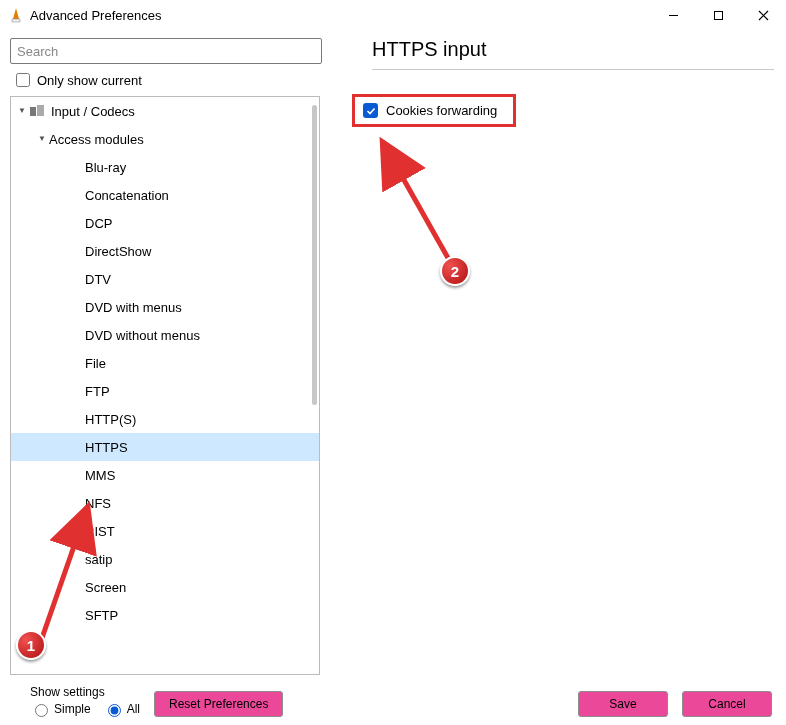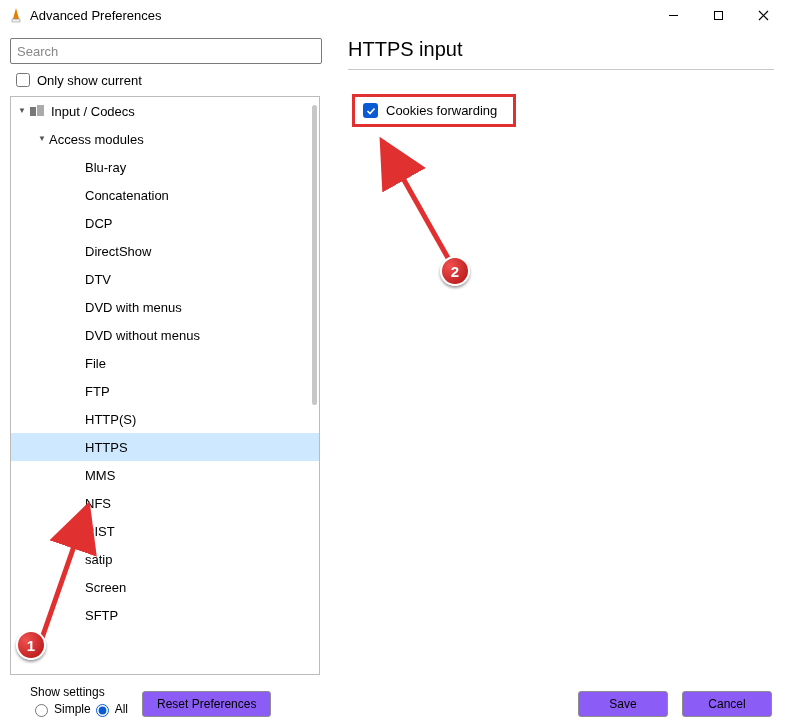"HTTPS input" .rhead { margin-left: none -> 24px }
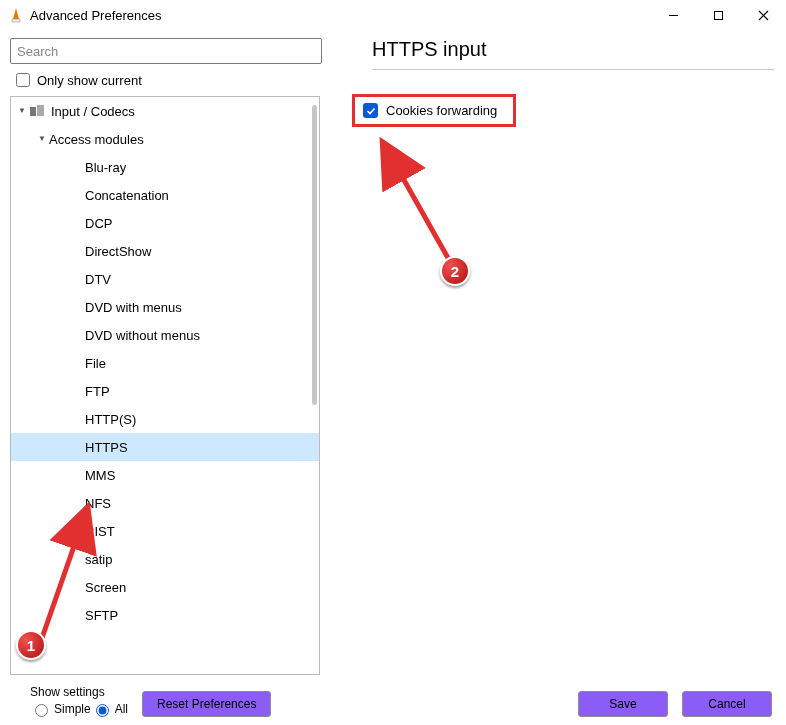"Simple" .radiorow { gap: 0 -> 12px }
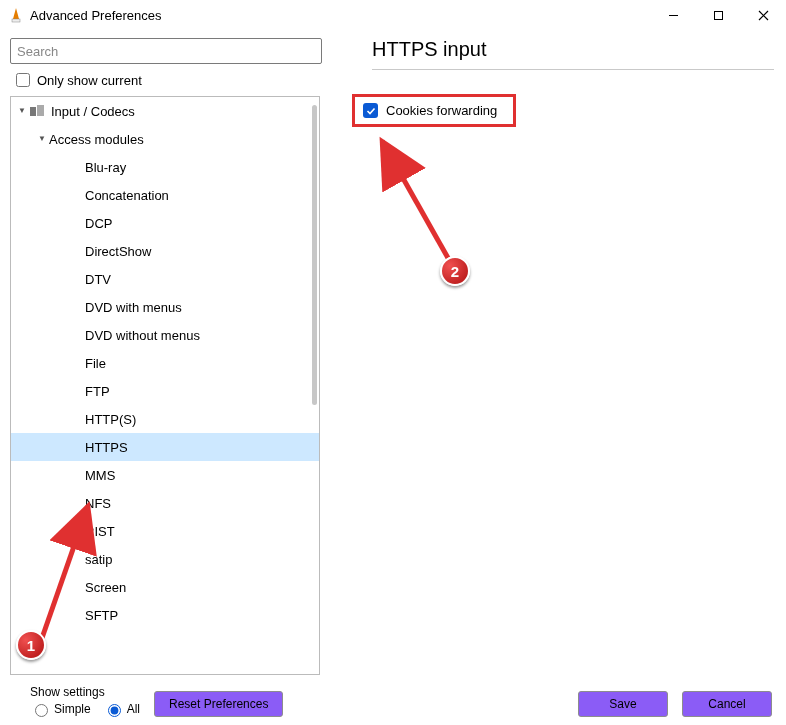"Reset Preferences" .btn { background: #8b5cf6 -> #ec4899 }
